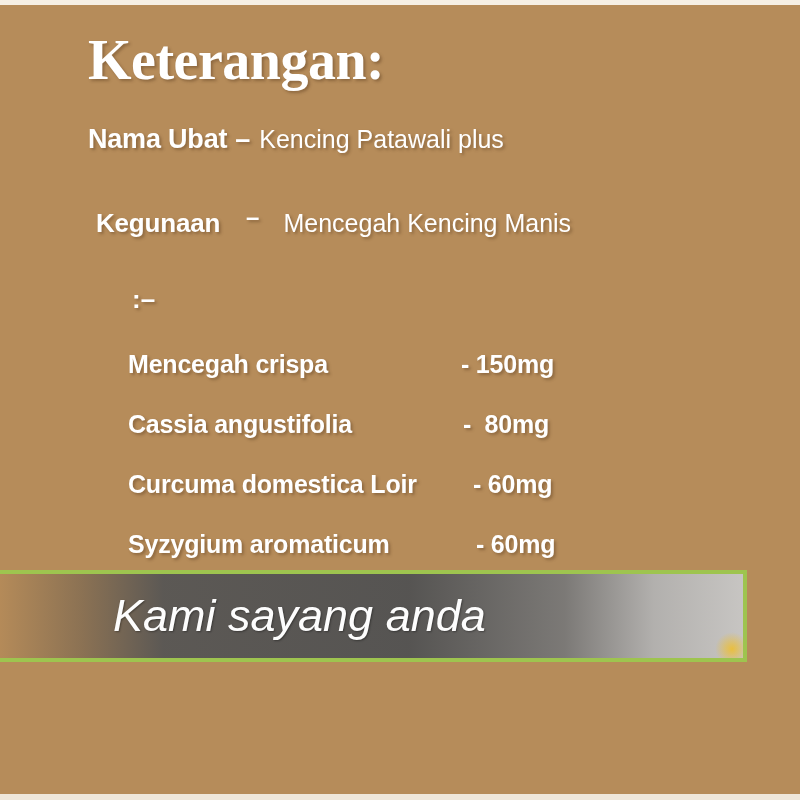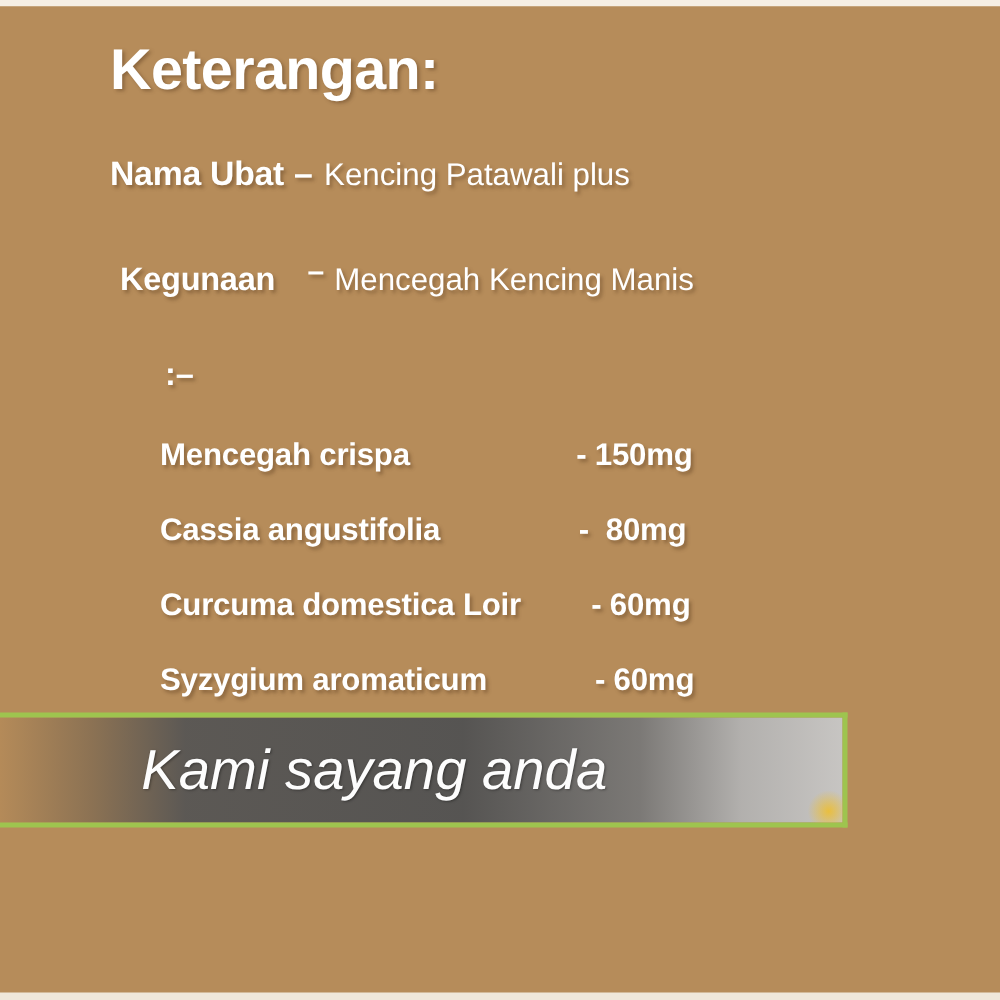"Keterangan:" #title { font-family: none -> Liberation Serif, serif; font-size: 46px -> 56px }
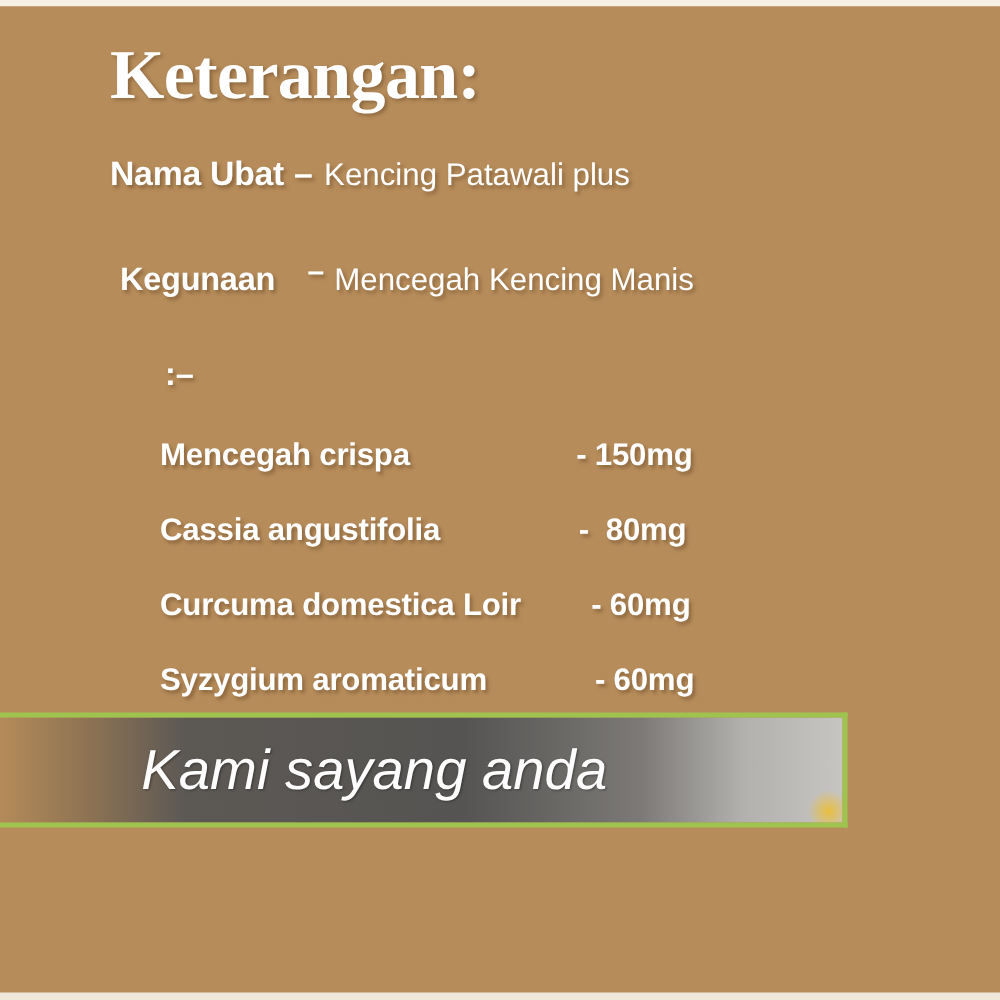"Mencegah Kencing Manis" #row-kegunaan .field-value { margin-left: 8px -> 24px }
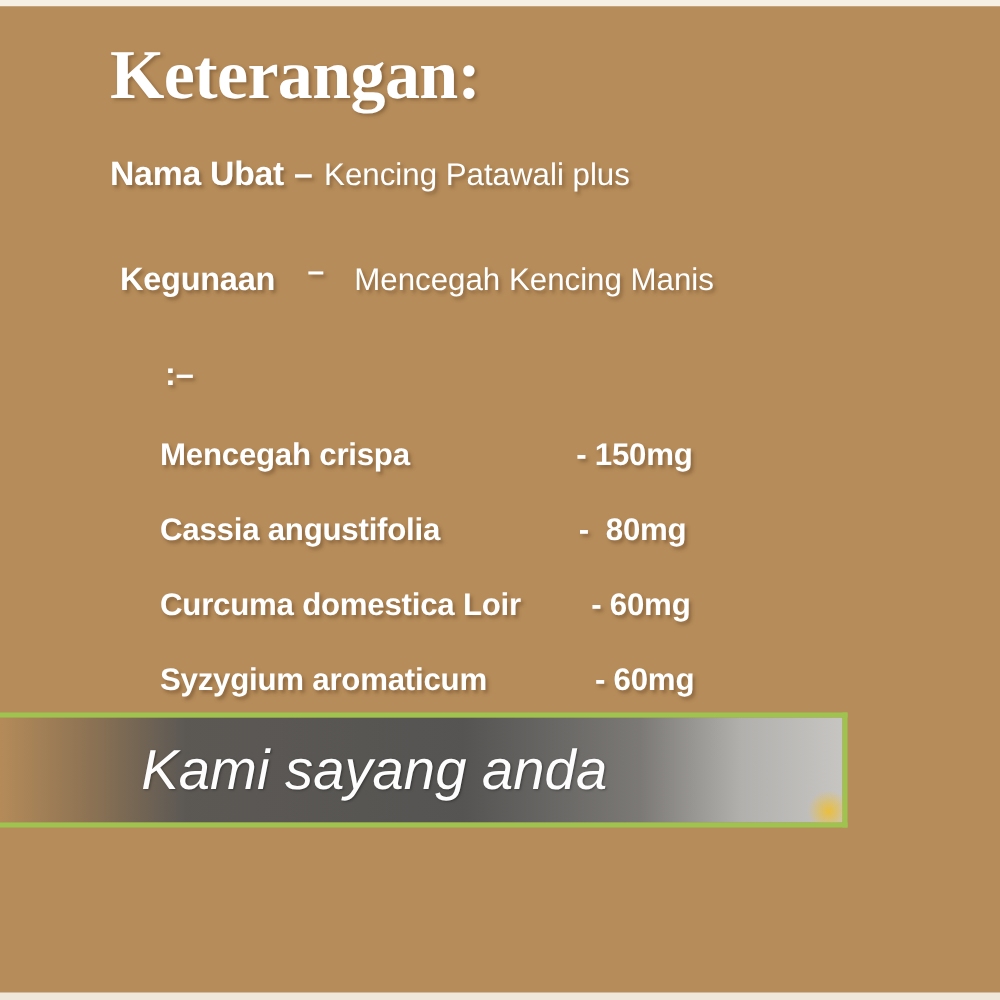"Kami sayang anda" #banner { width: 678px -> 747px }
